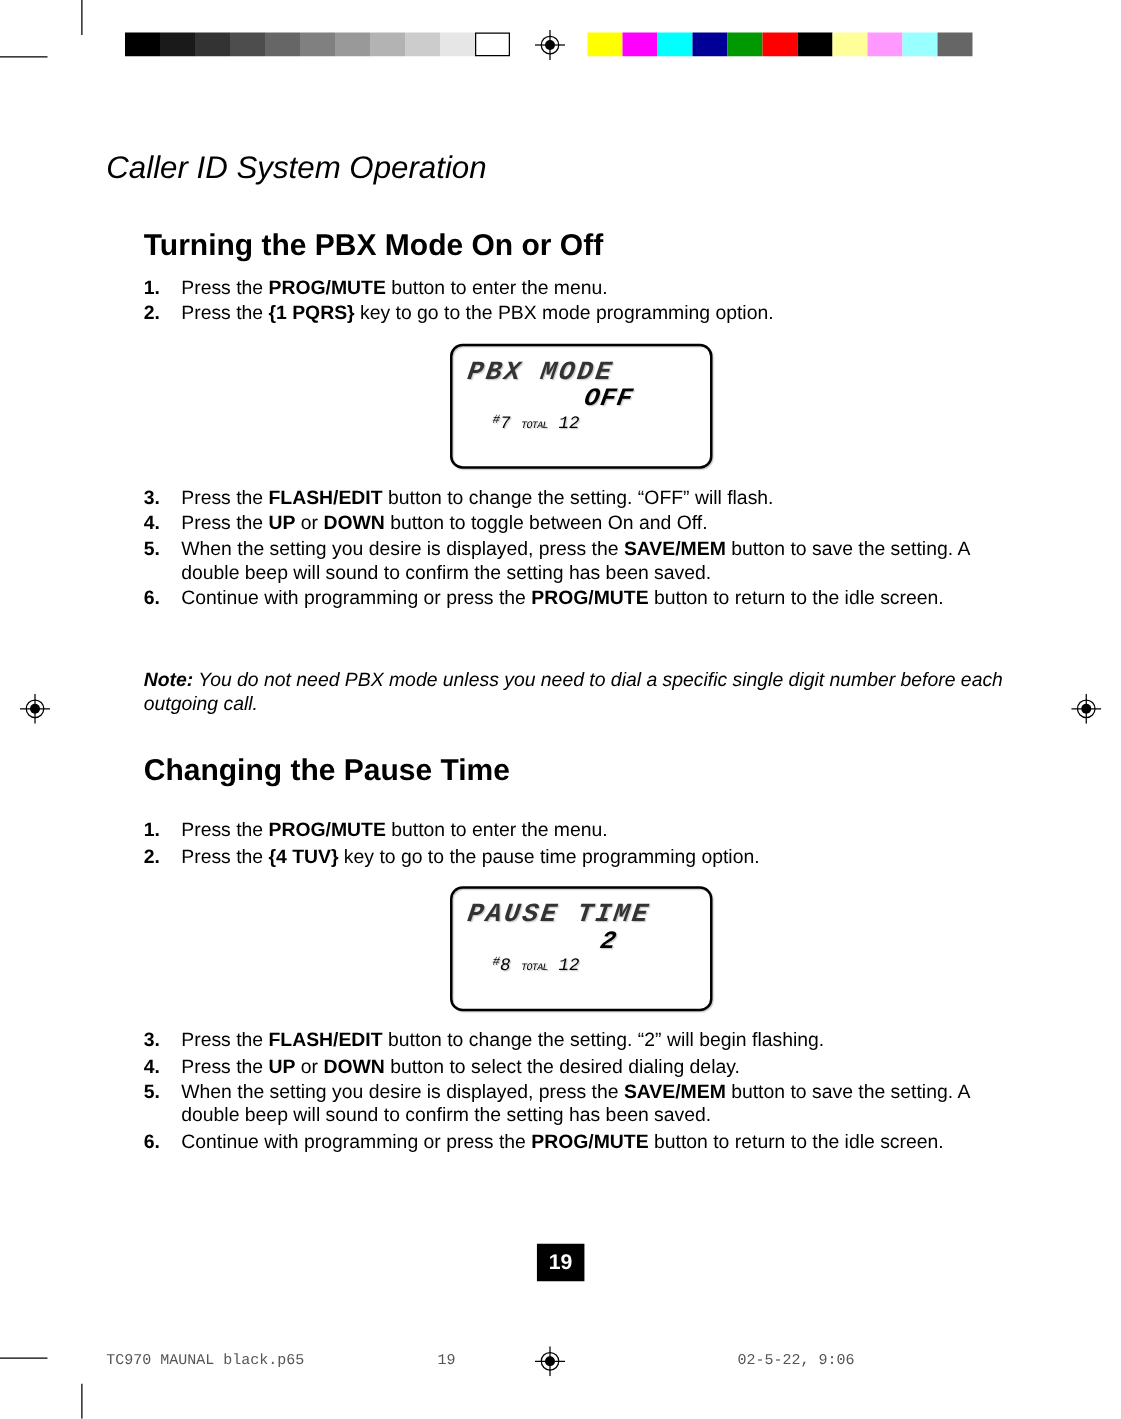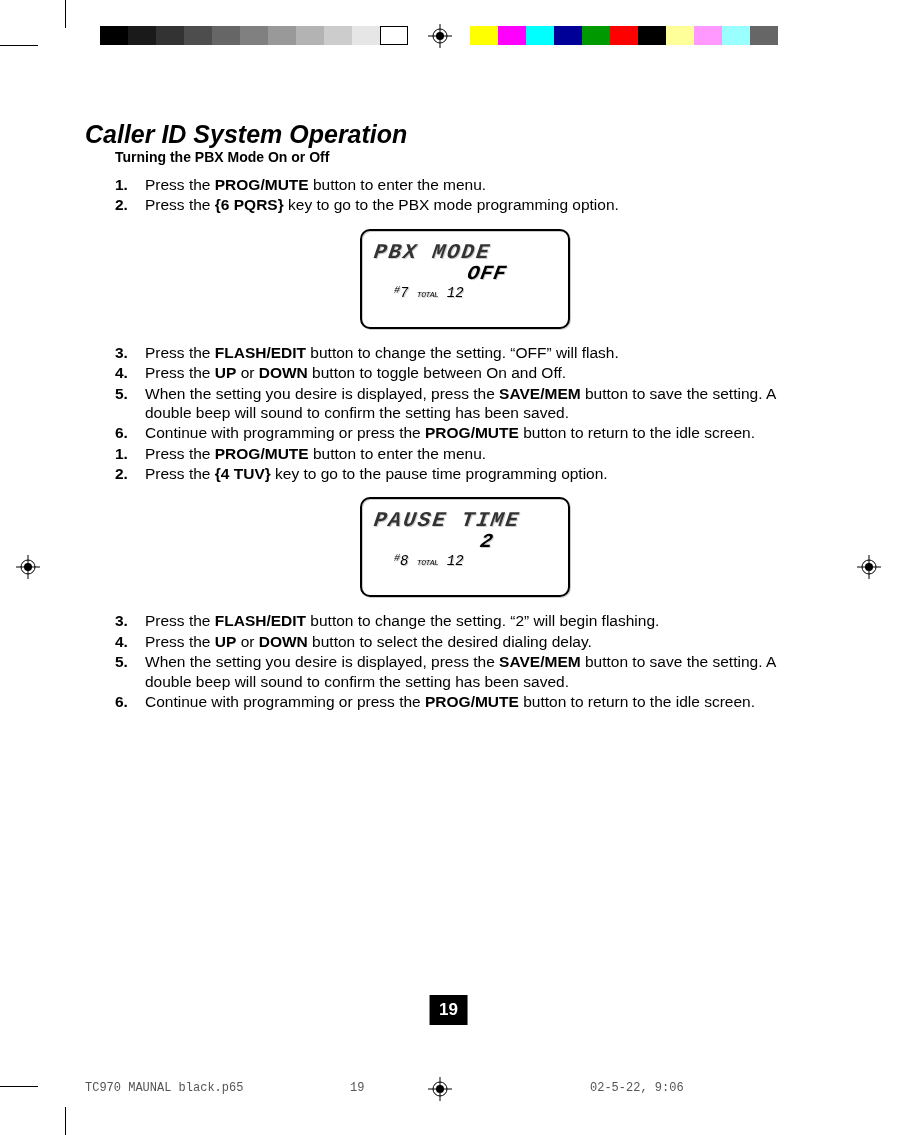"Caller ID System Operation" .main-title { font-weight: bold -> normal; margin-bottom: none -> 34px }
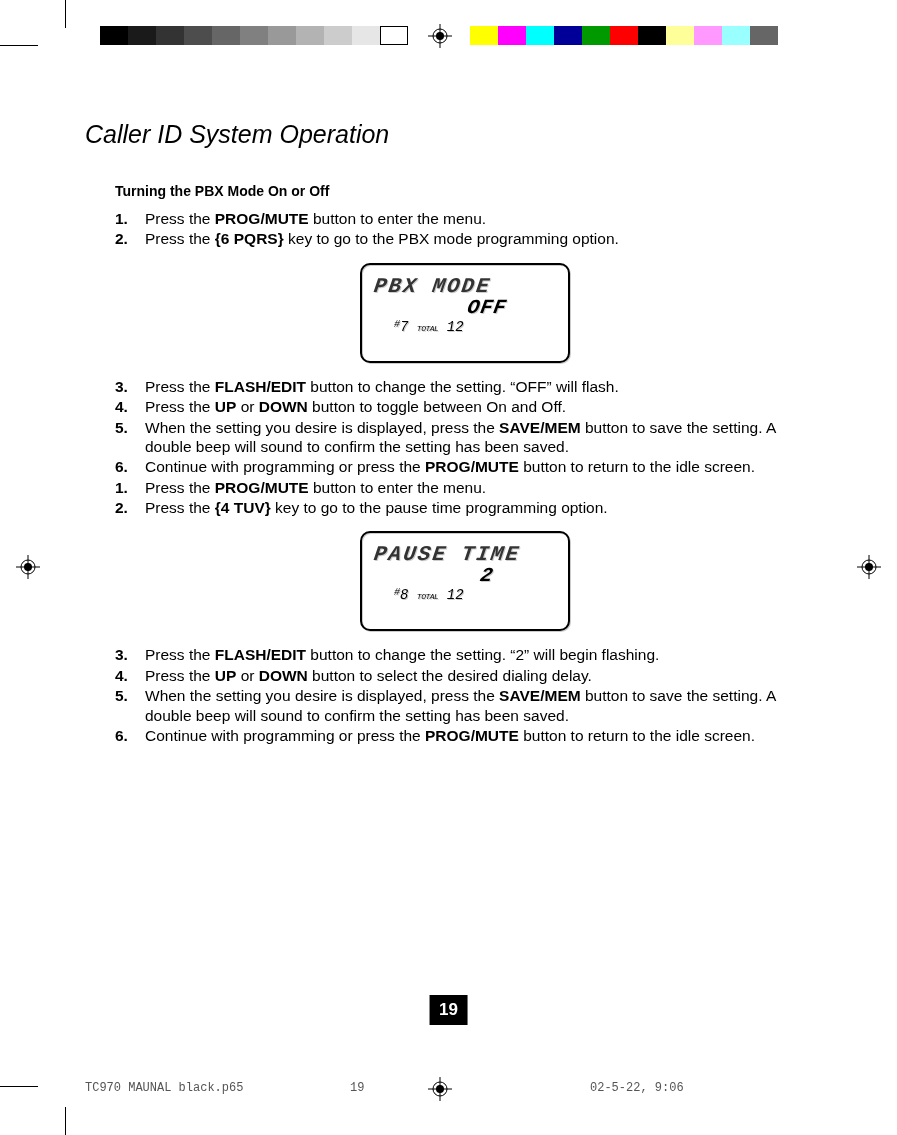"Turning the PBX Mode On" .section-title { font-size: 14px -> 24px }
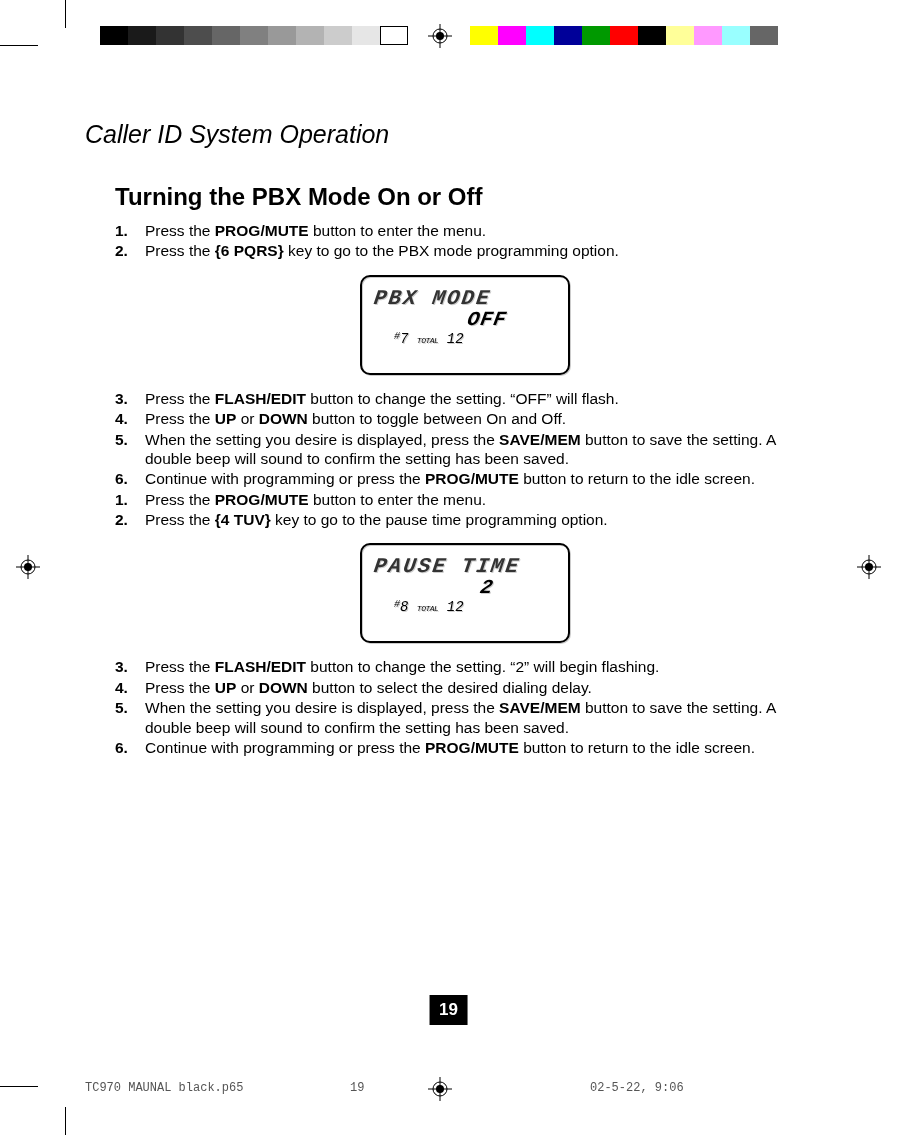"{6 PQRS}" b { text: 6 -> 1 }
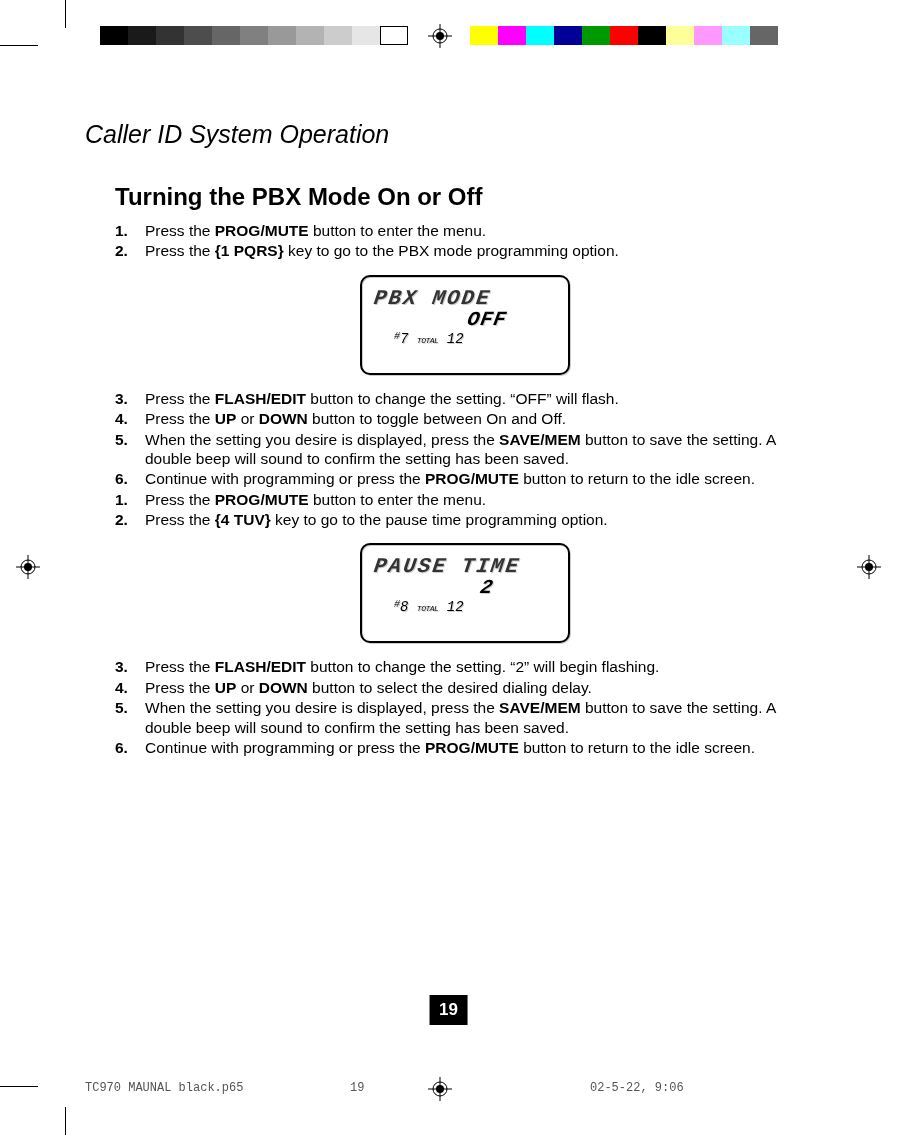"Note: You do not need" p.note { html: none -> <p> <span>Note:</span><span> You do not need PBX mode unless you need to dial a specific single digit number before each outgoing call.</span> </p> }
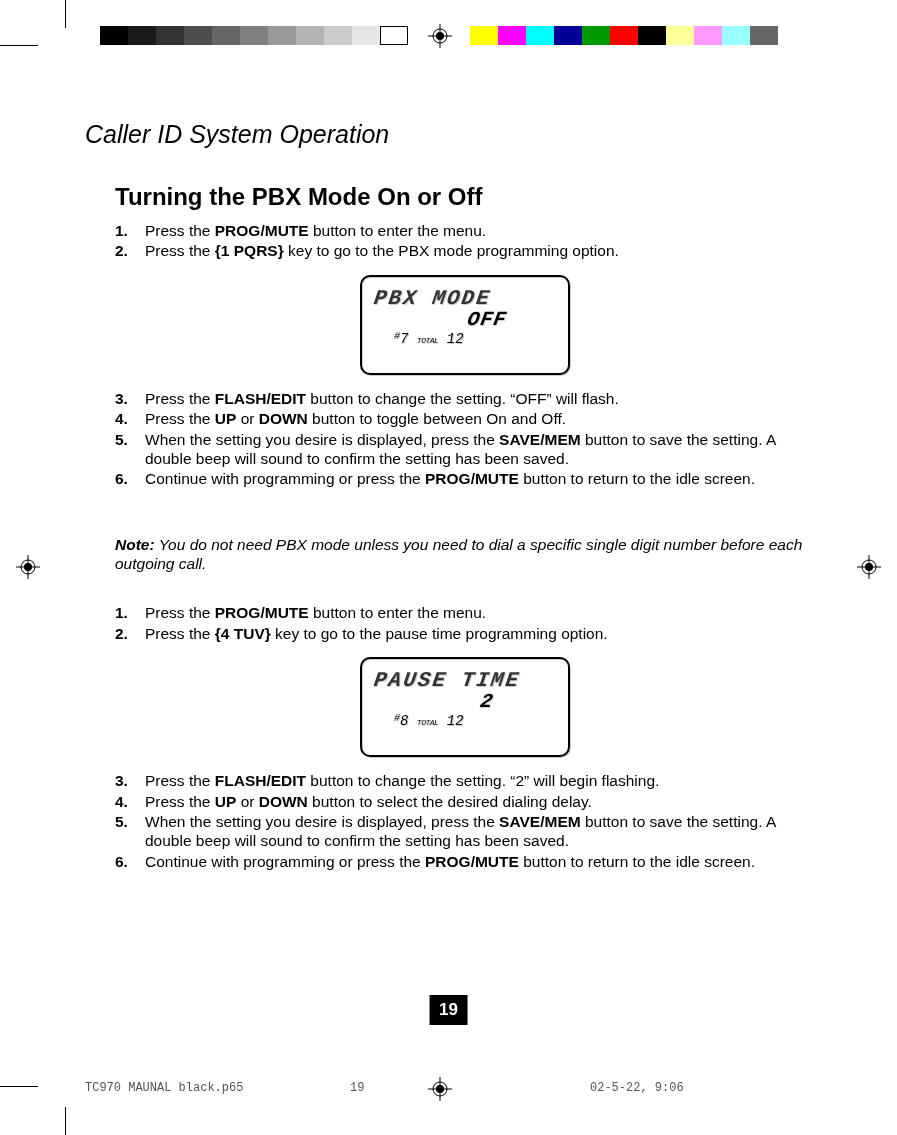"Changing the Pause Time" h2.section-title { html: none -> <h2>Changing the Pause Time</h2> }
